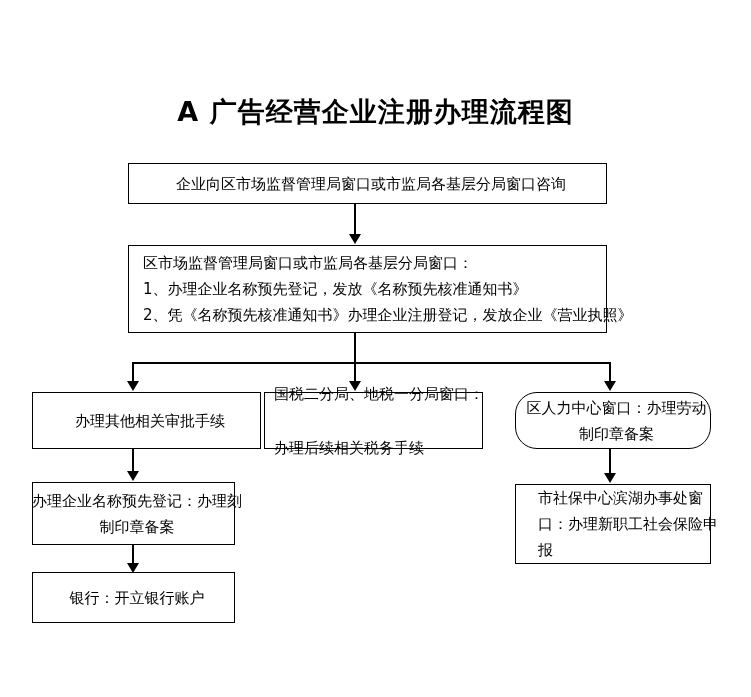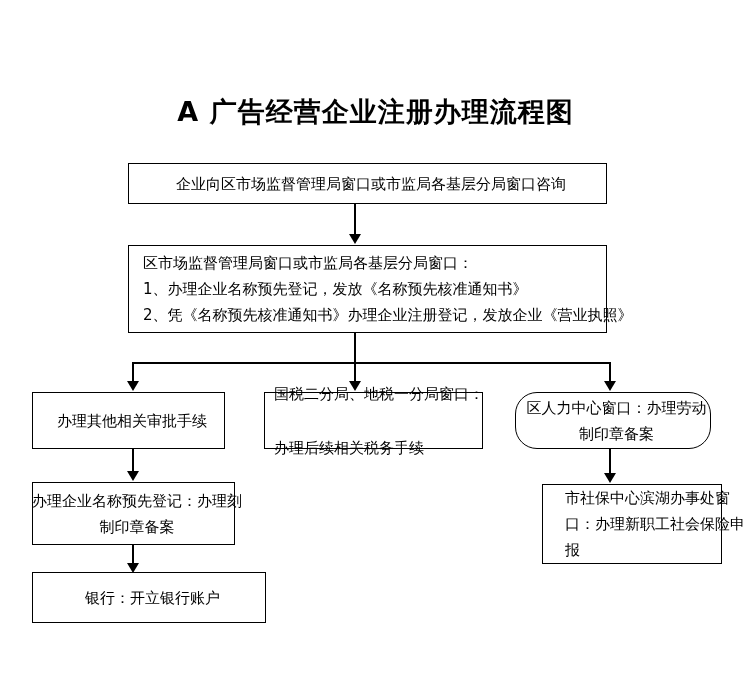"办理其他相关审批手续" div.node { width: 193px -> 229px }
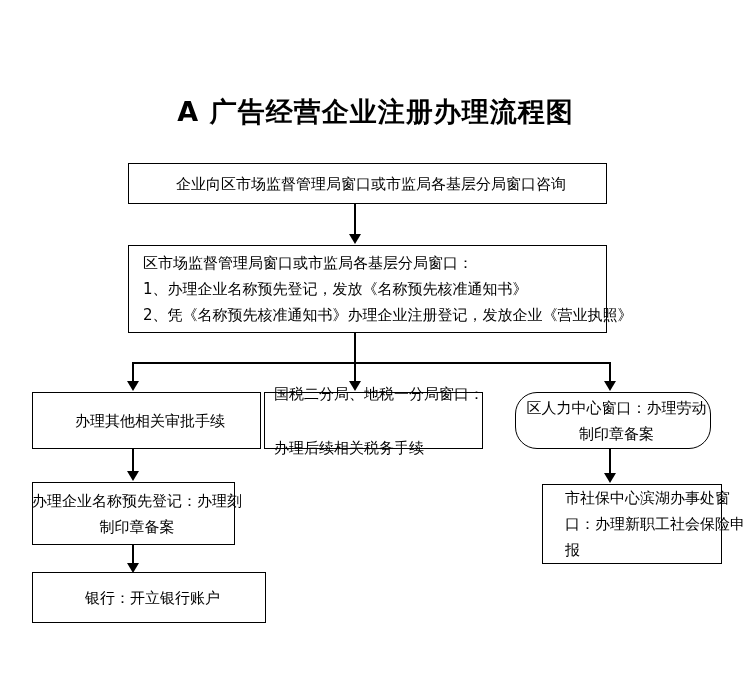"市社保中心滨湖办事处窗" div.node { left: 542px -> 515px; width: 180px -> 196px }
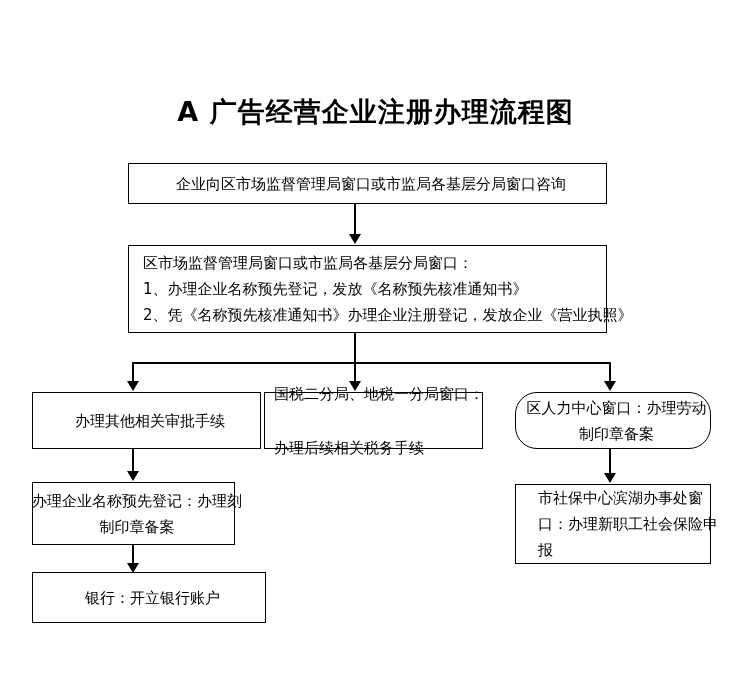"银行：开立银行账户" div.node { width: 234px -> 203px }
